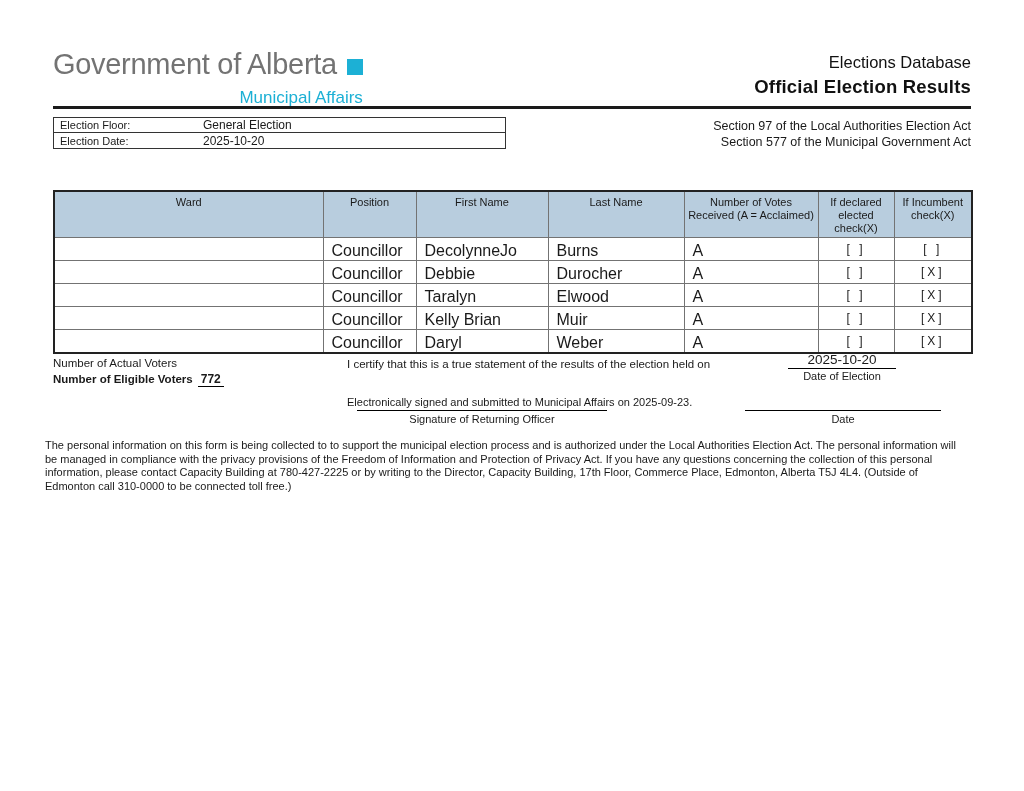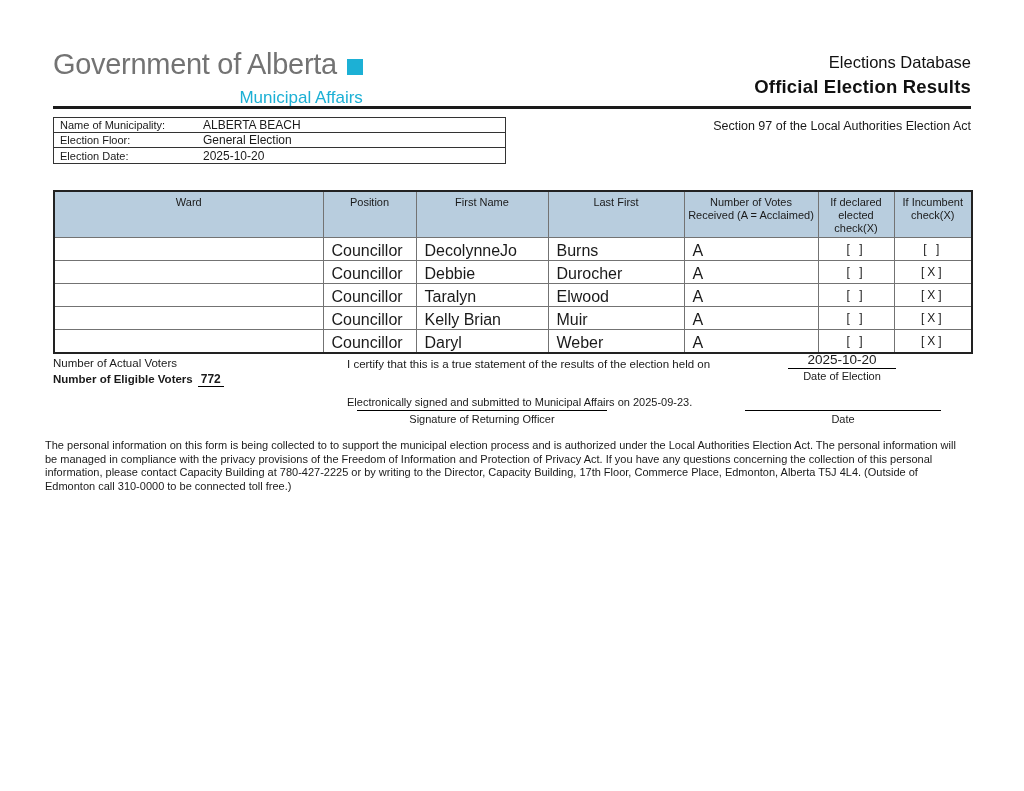"Name of Municipality:" div.info-row { html: <div> <span>Name of Municipality:</span> <span>ALBERTA BEACH</span> </div> -> none }
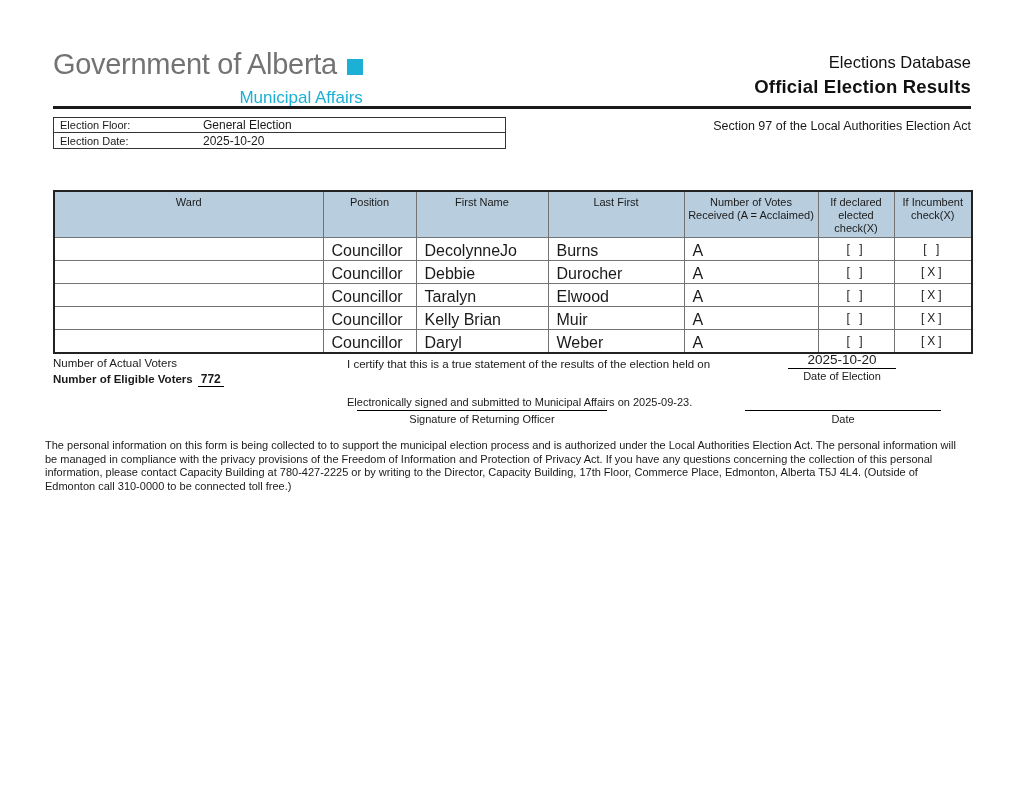"Section 577 of the Municipal" div { html: none -> <div>Section 577 of the Municipal Government Act</div> }
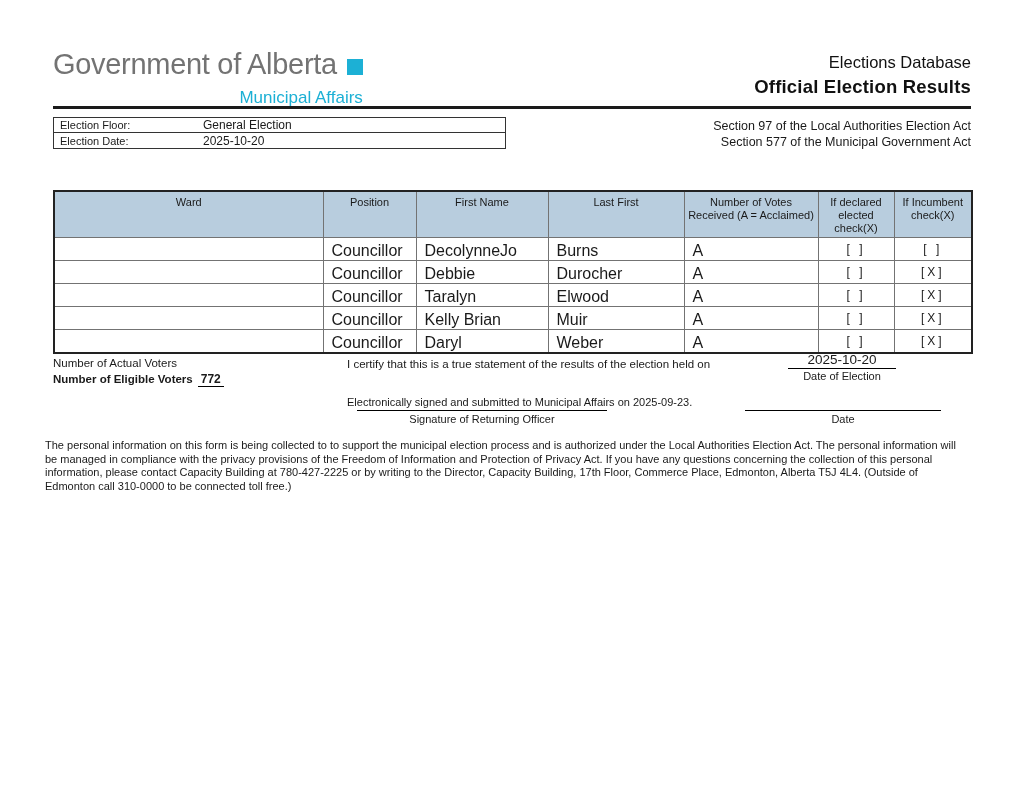"Last First" th { text: First -> Name }
